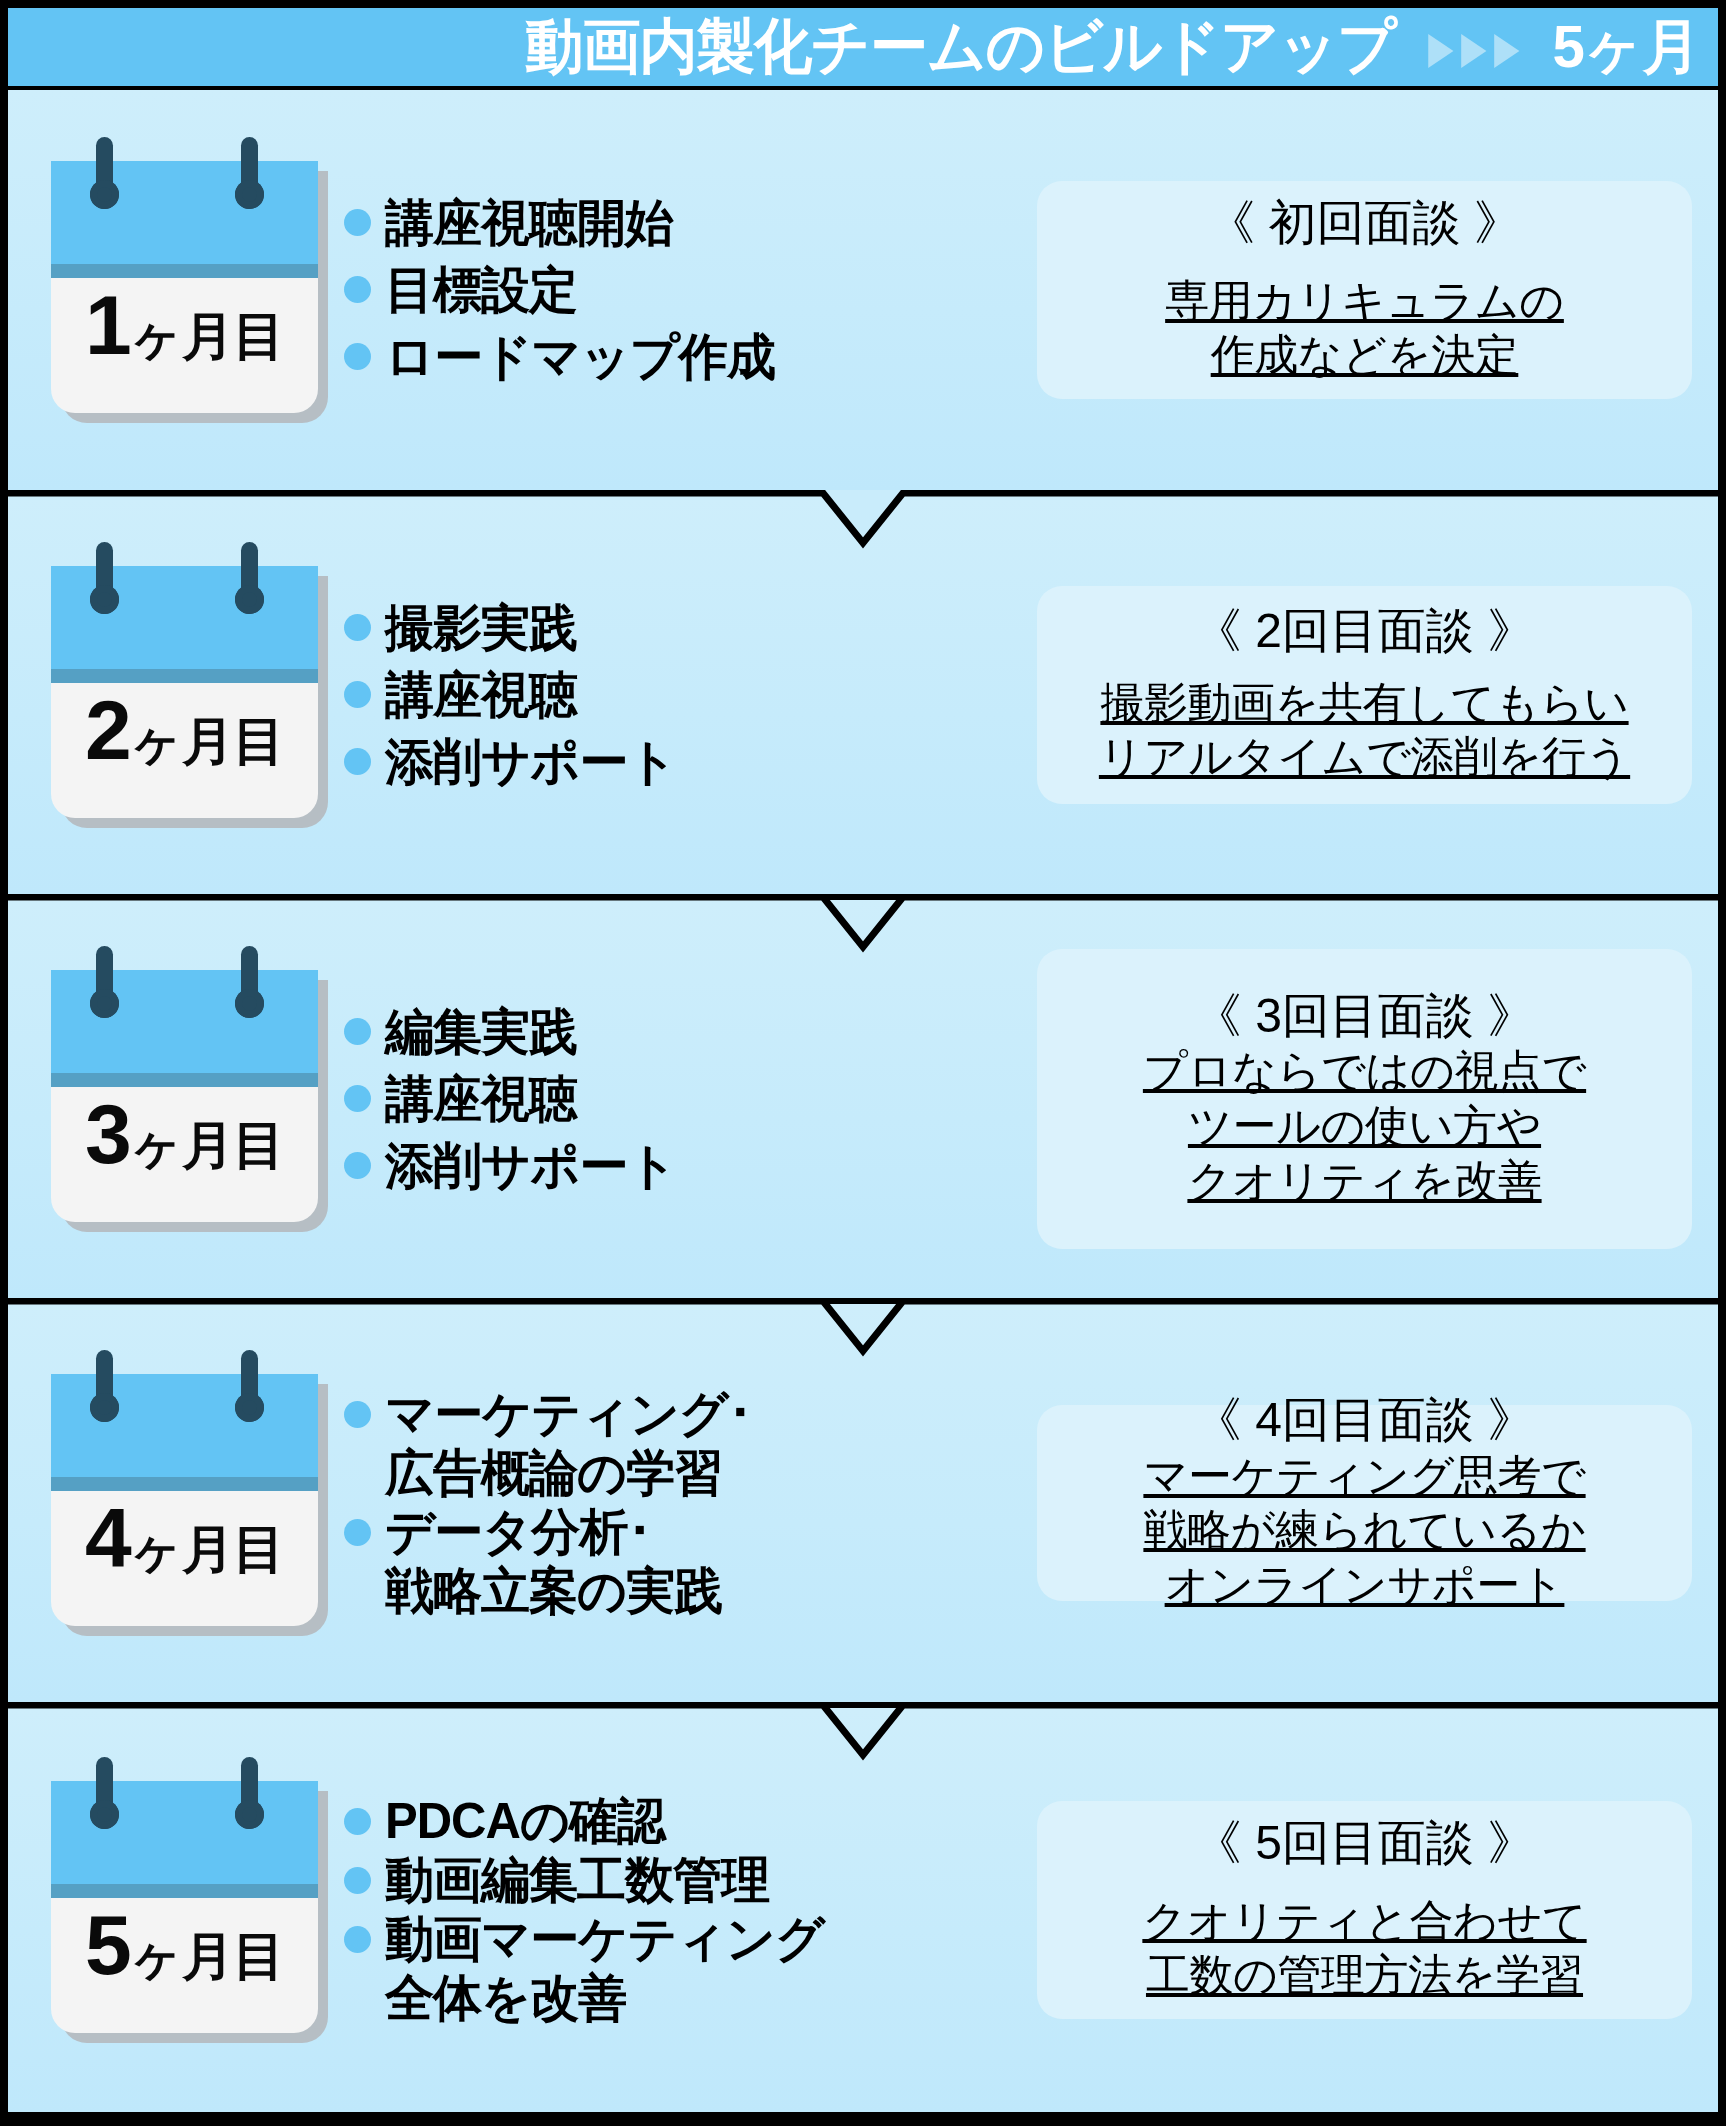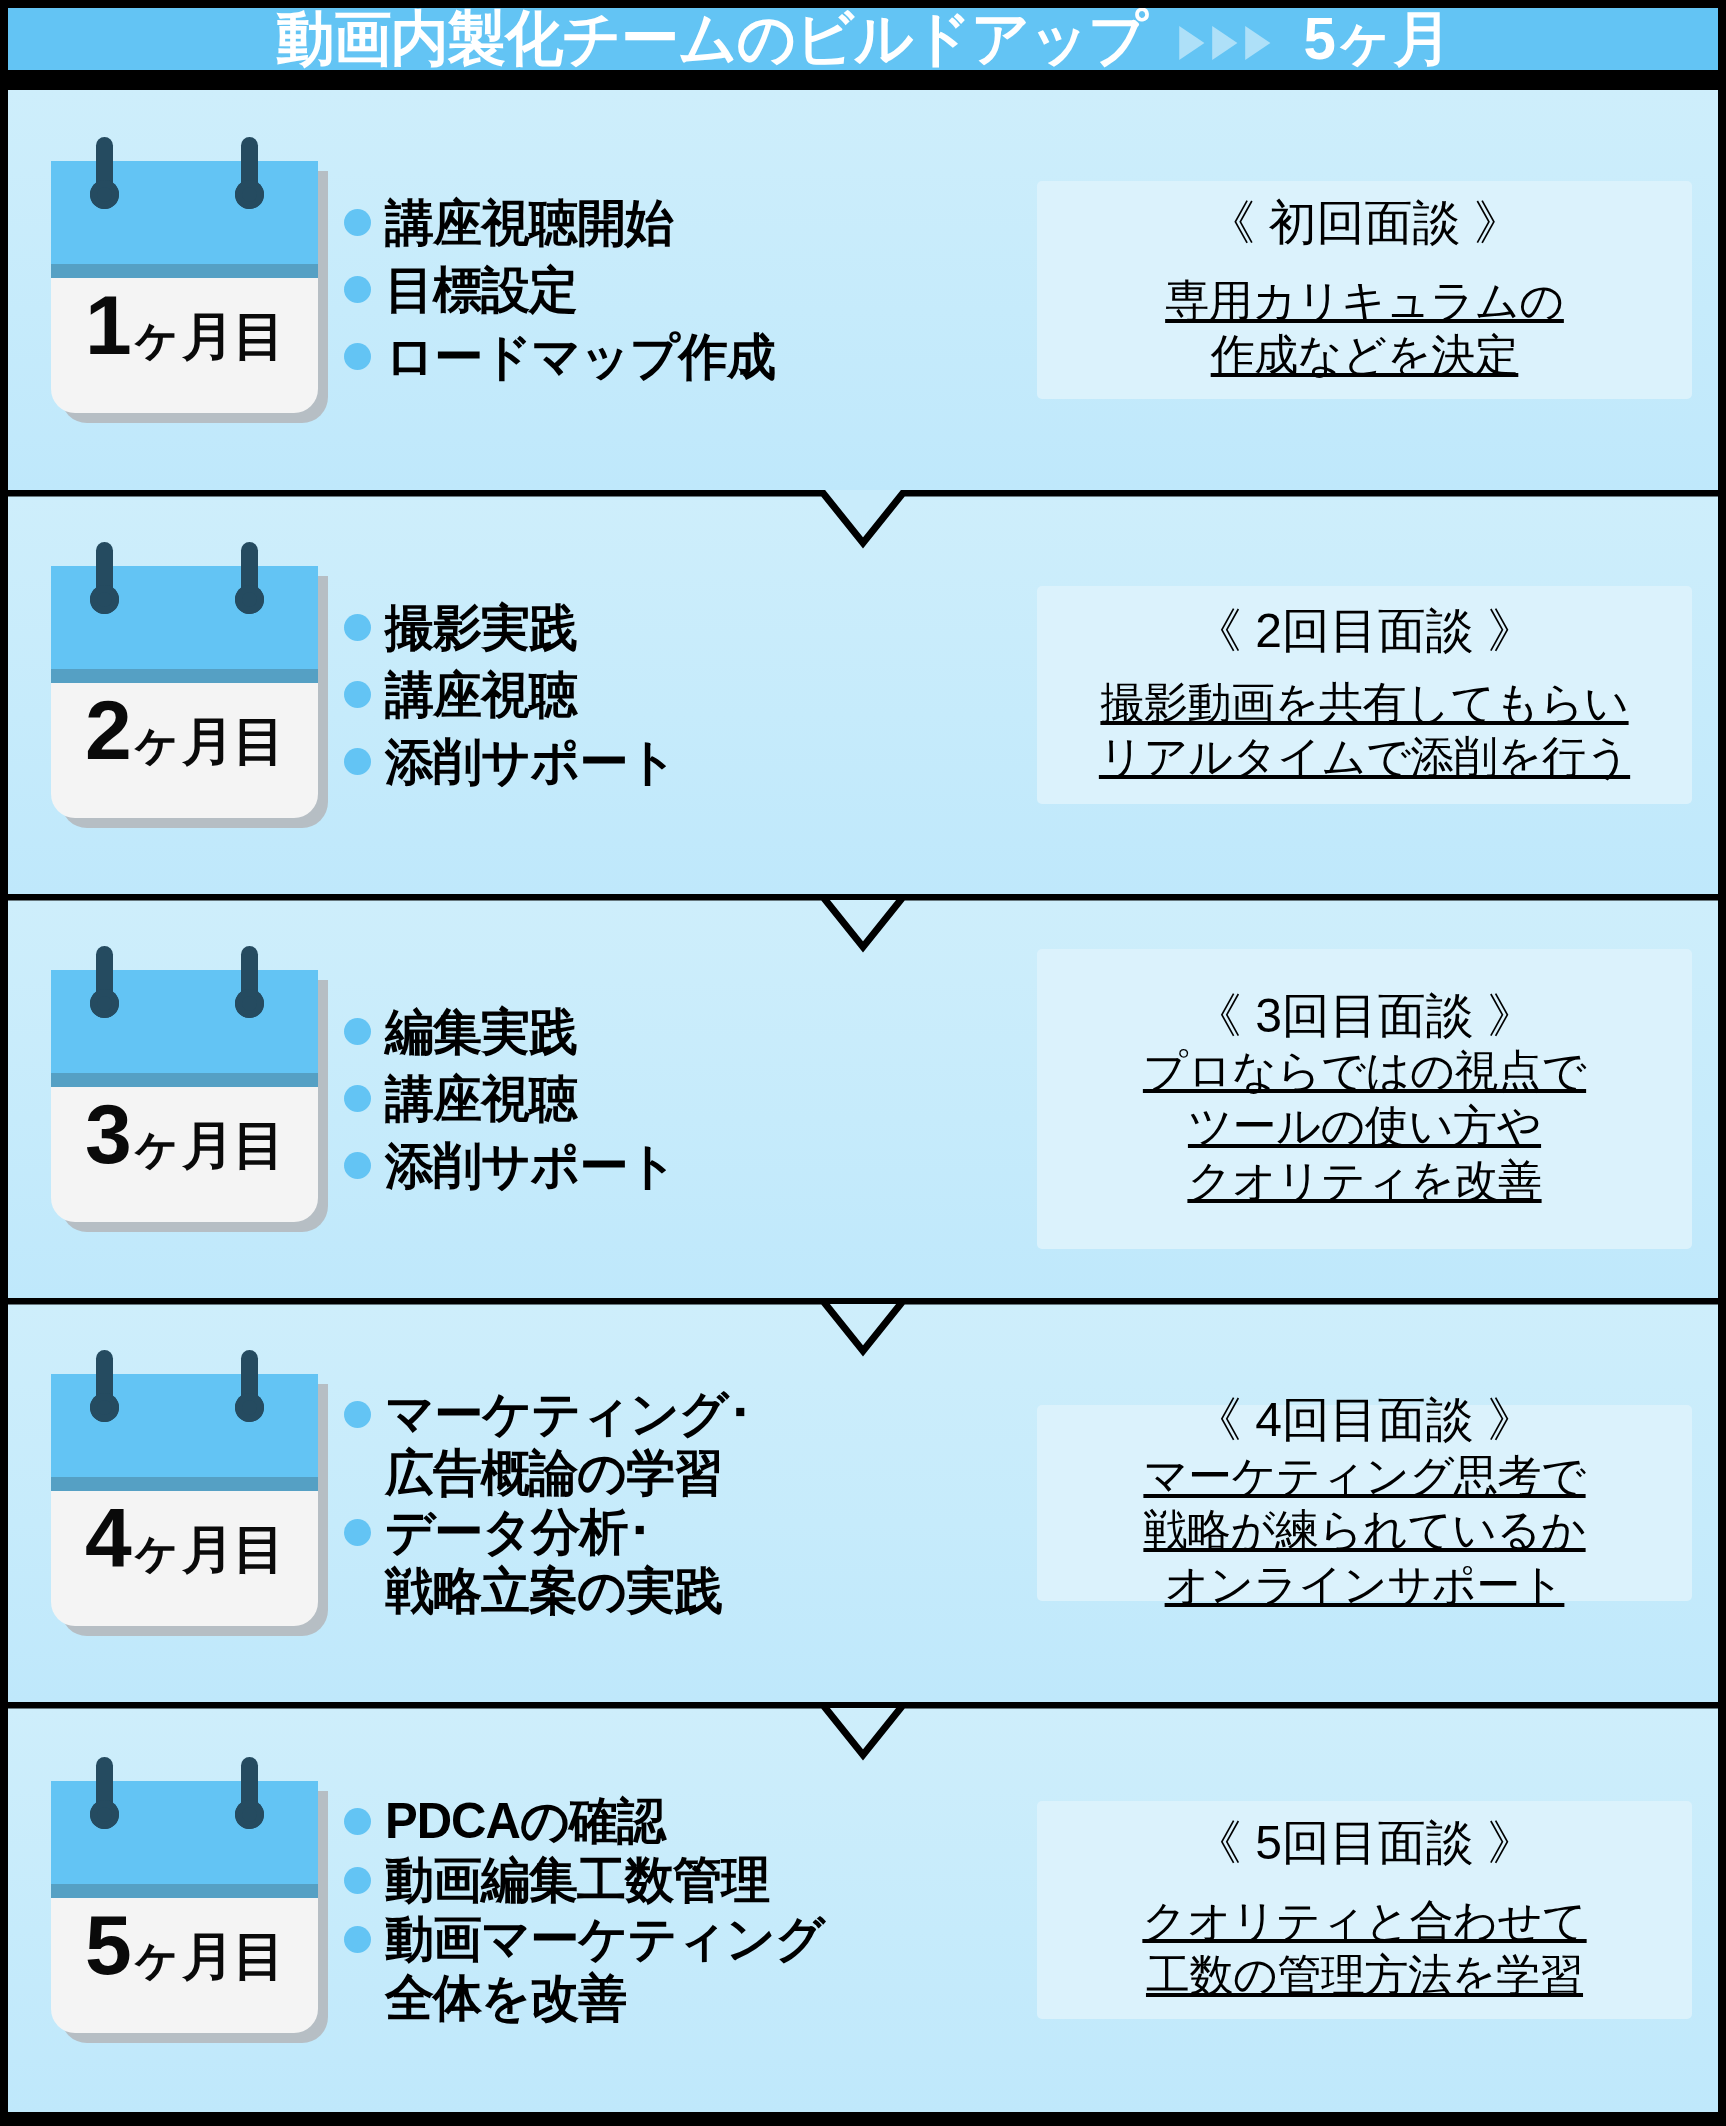"動画内製化チームのビルドアップ 5ヶ月" .titlebar { height: 62px -> 78px; justify-content: center -> flex-end }
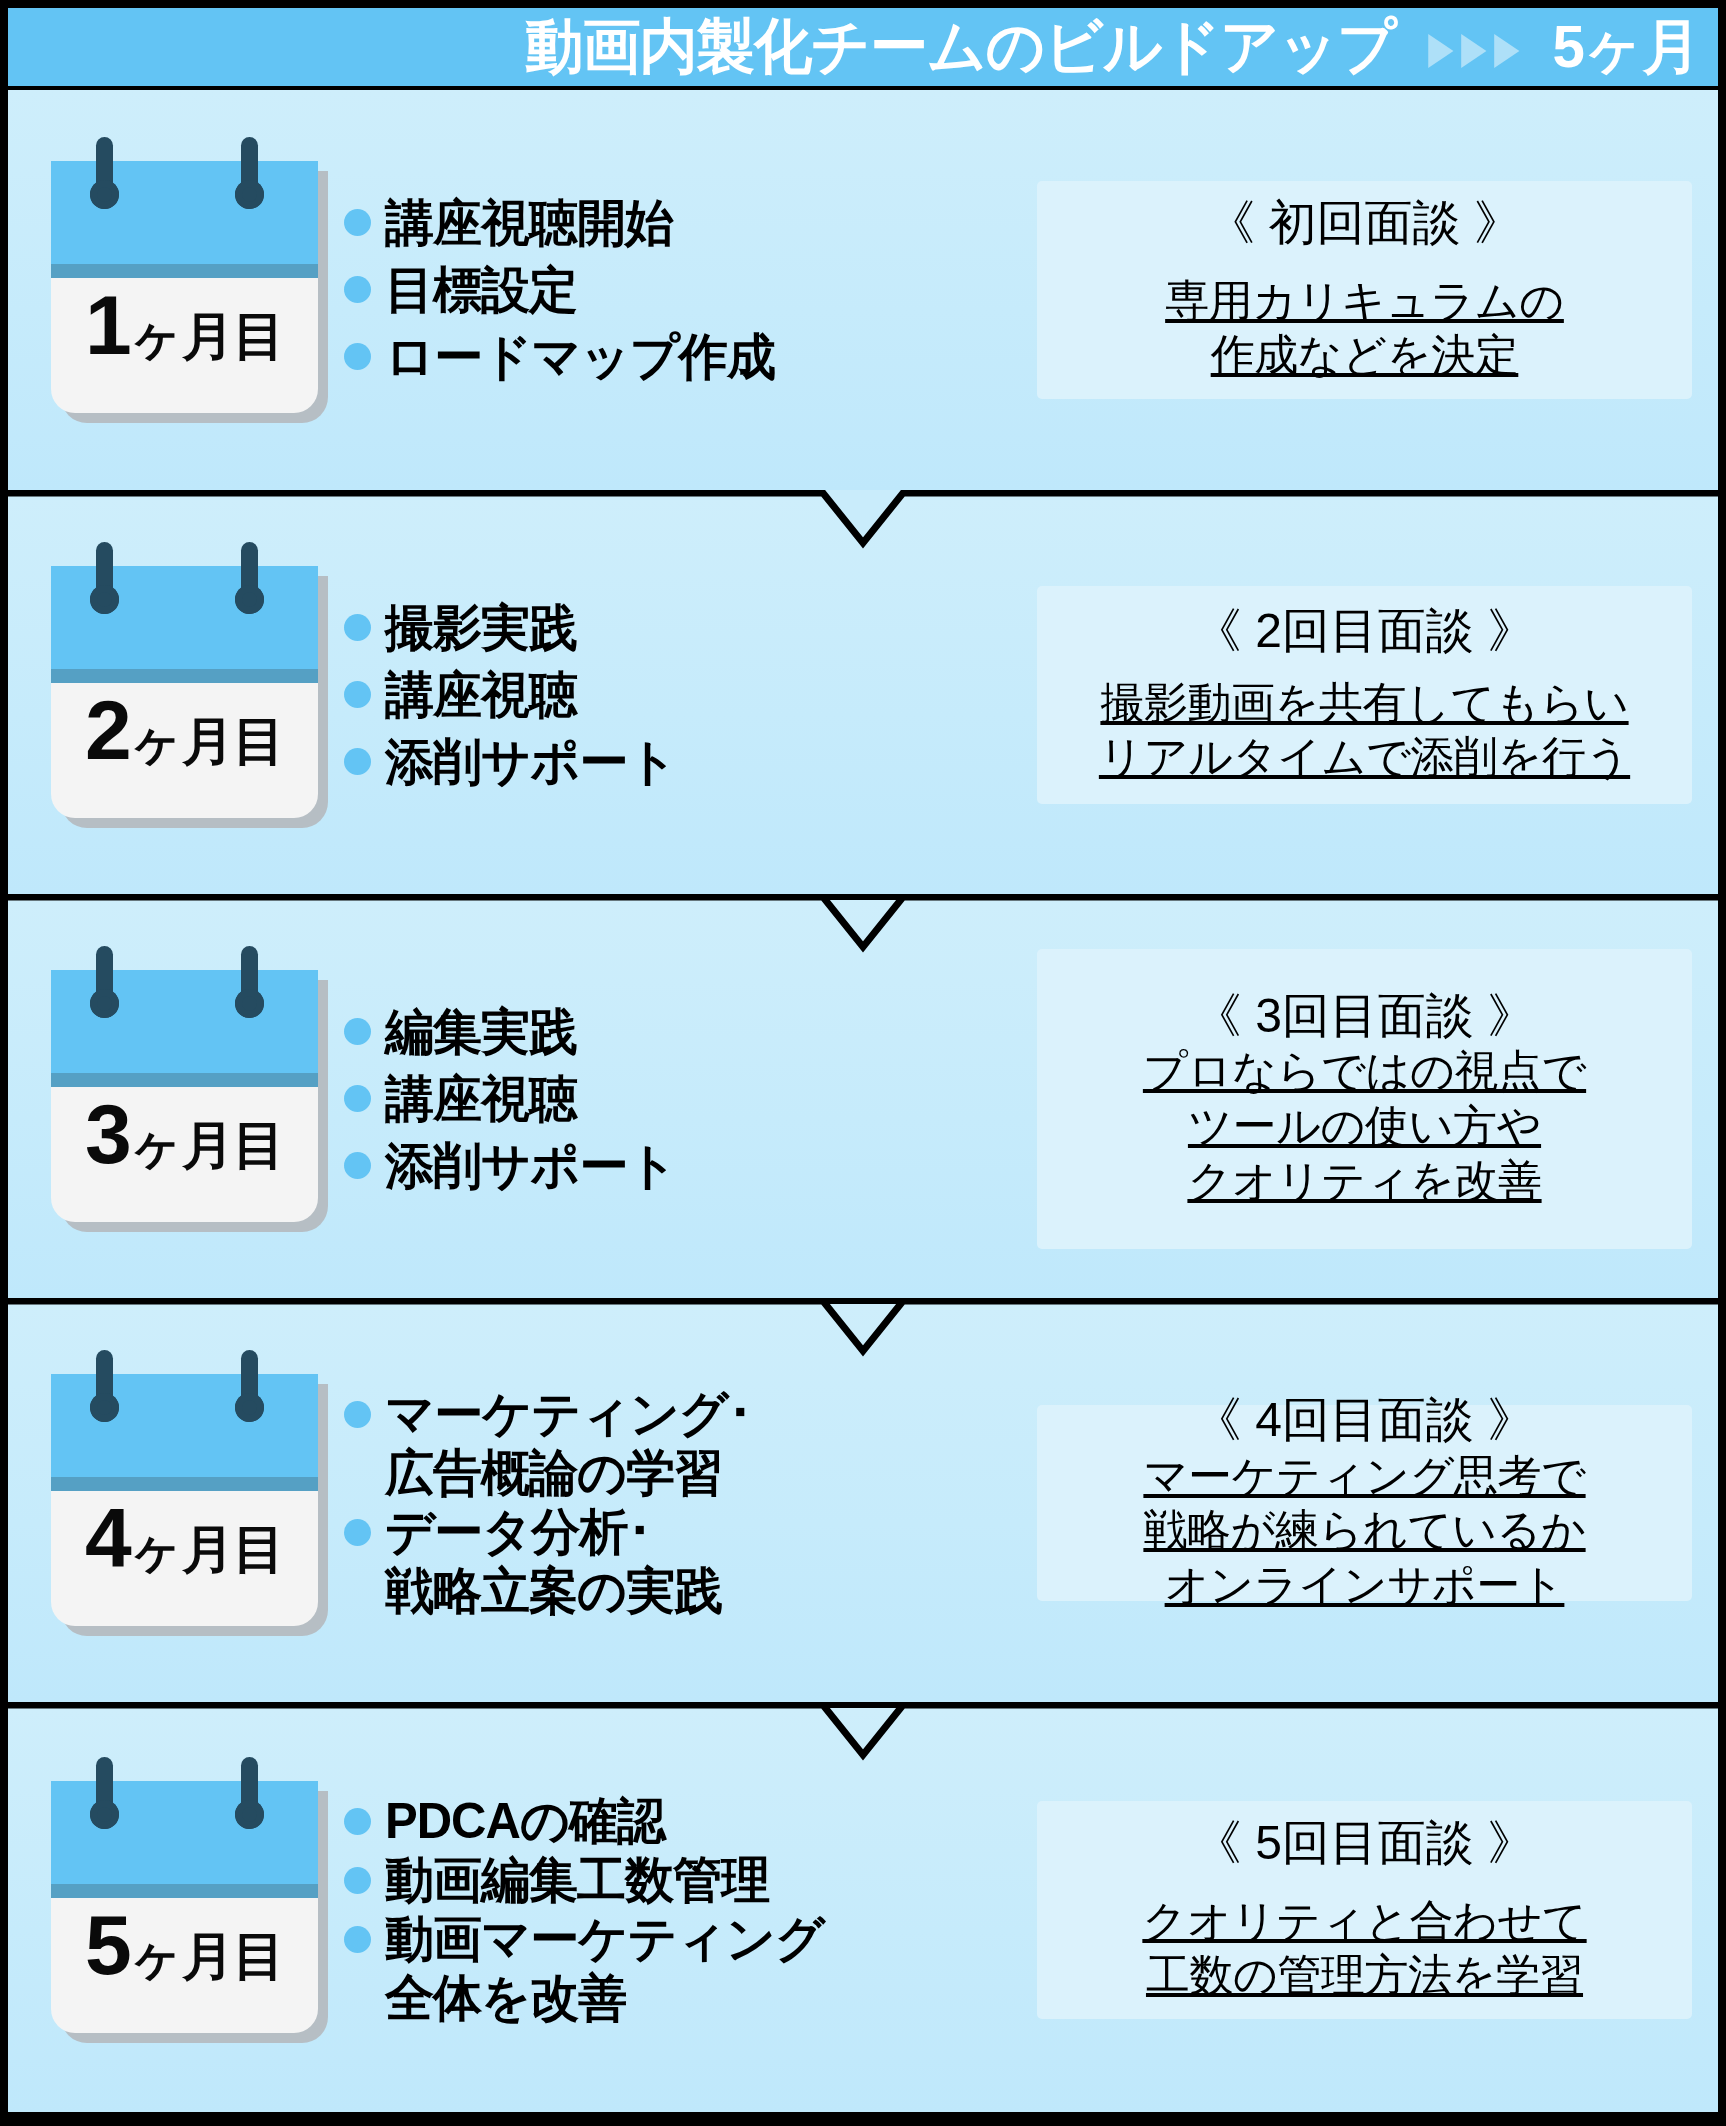"《 初回面談 》" .note { border-radius: 5px -> 25px }
